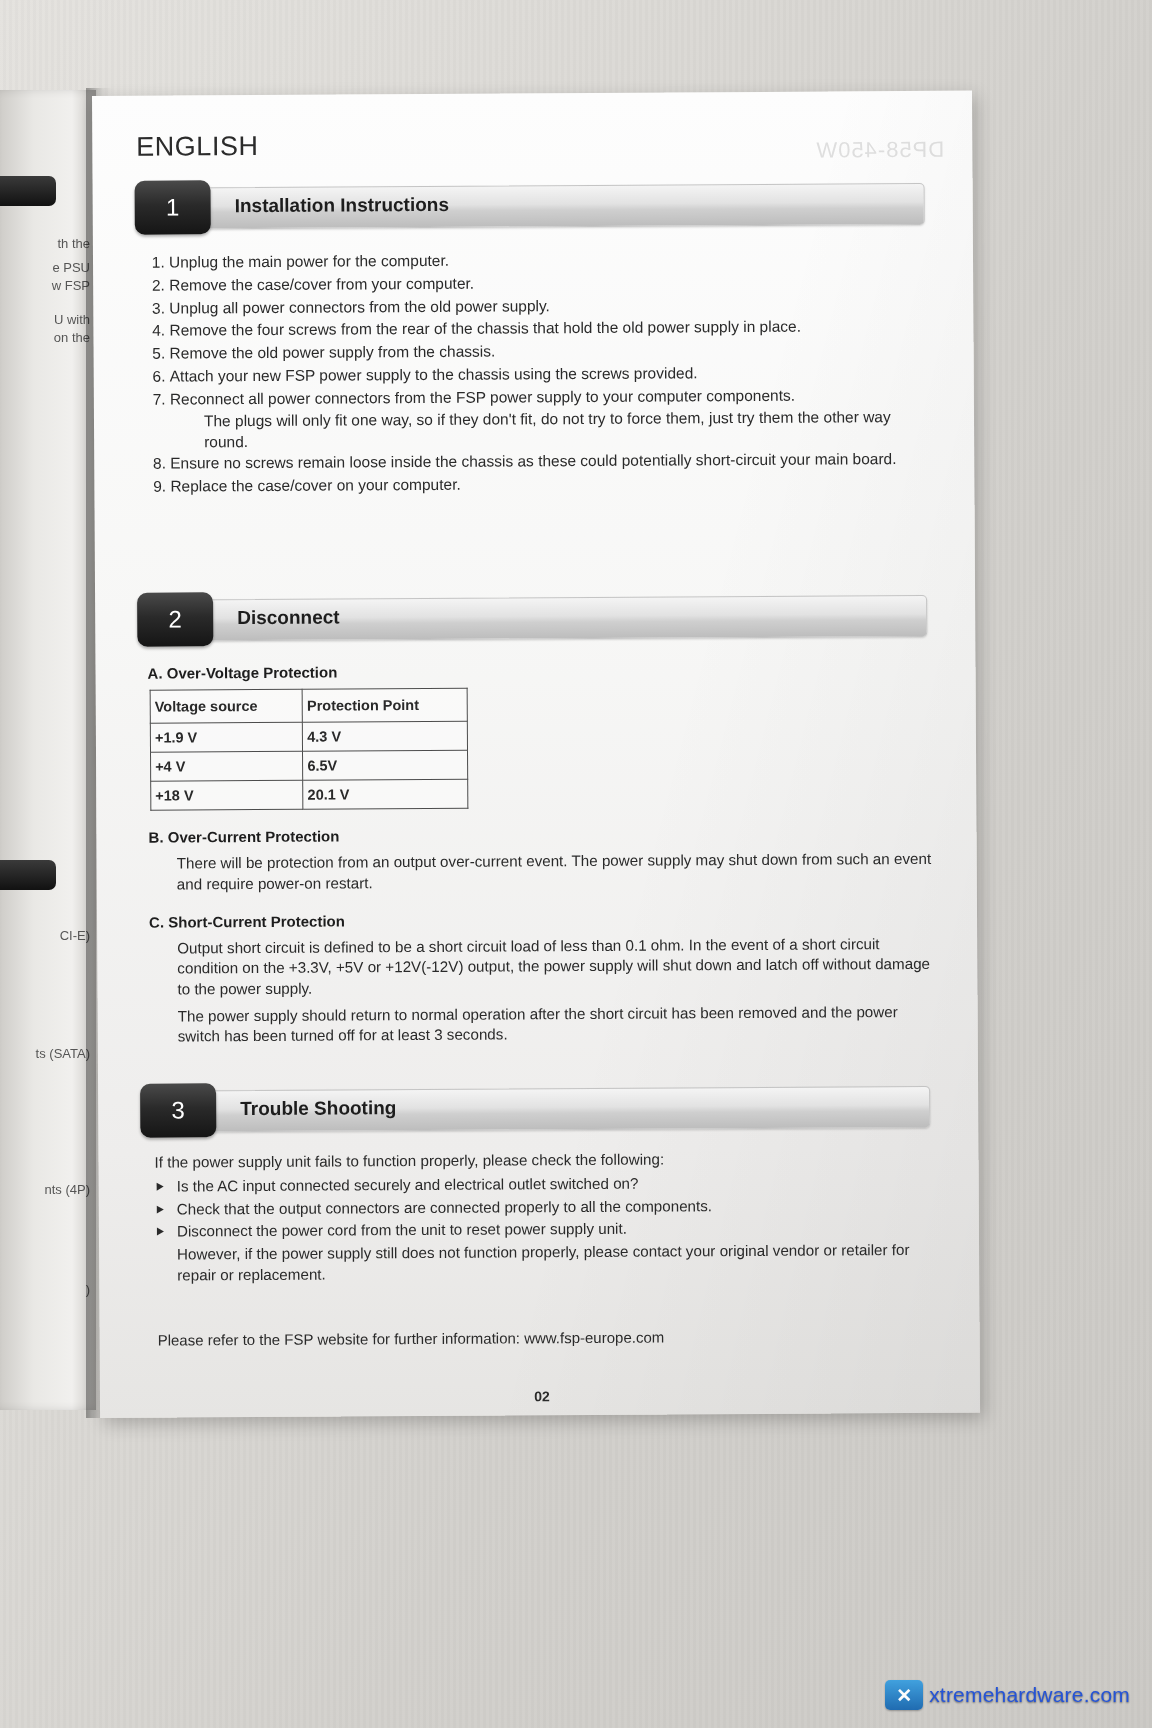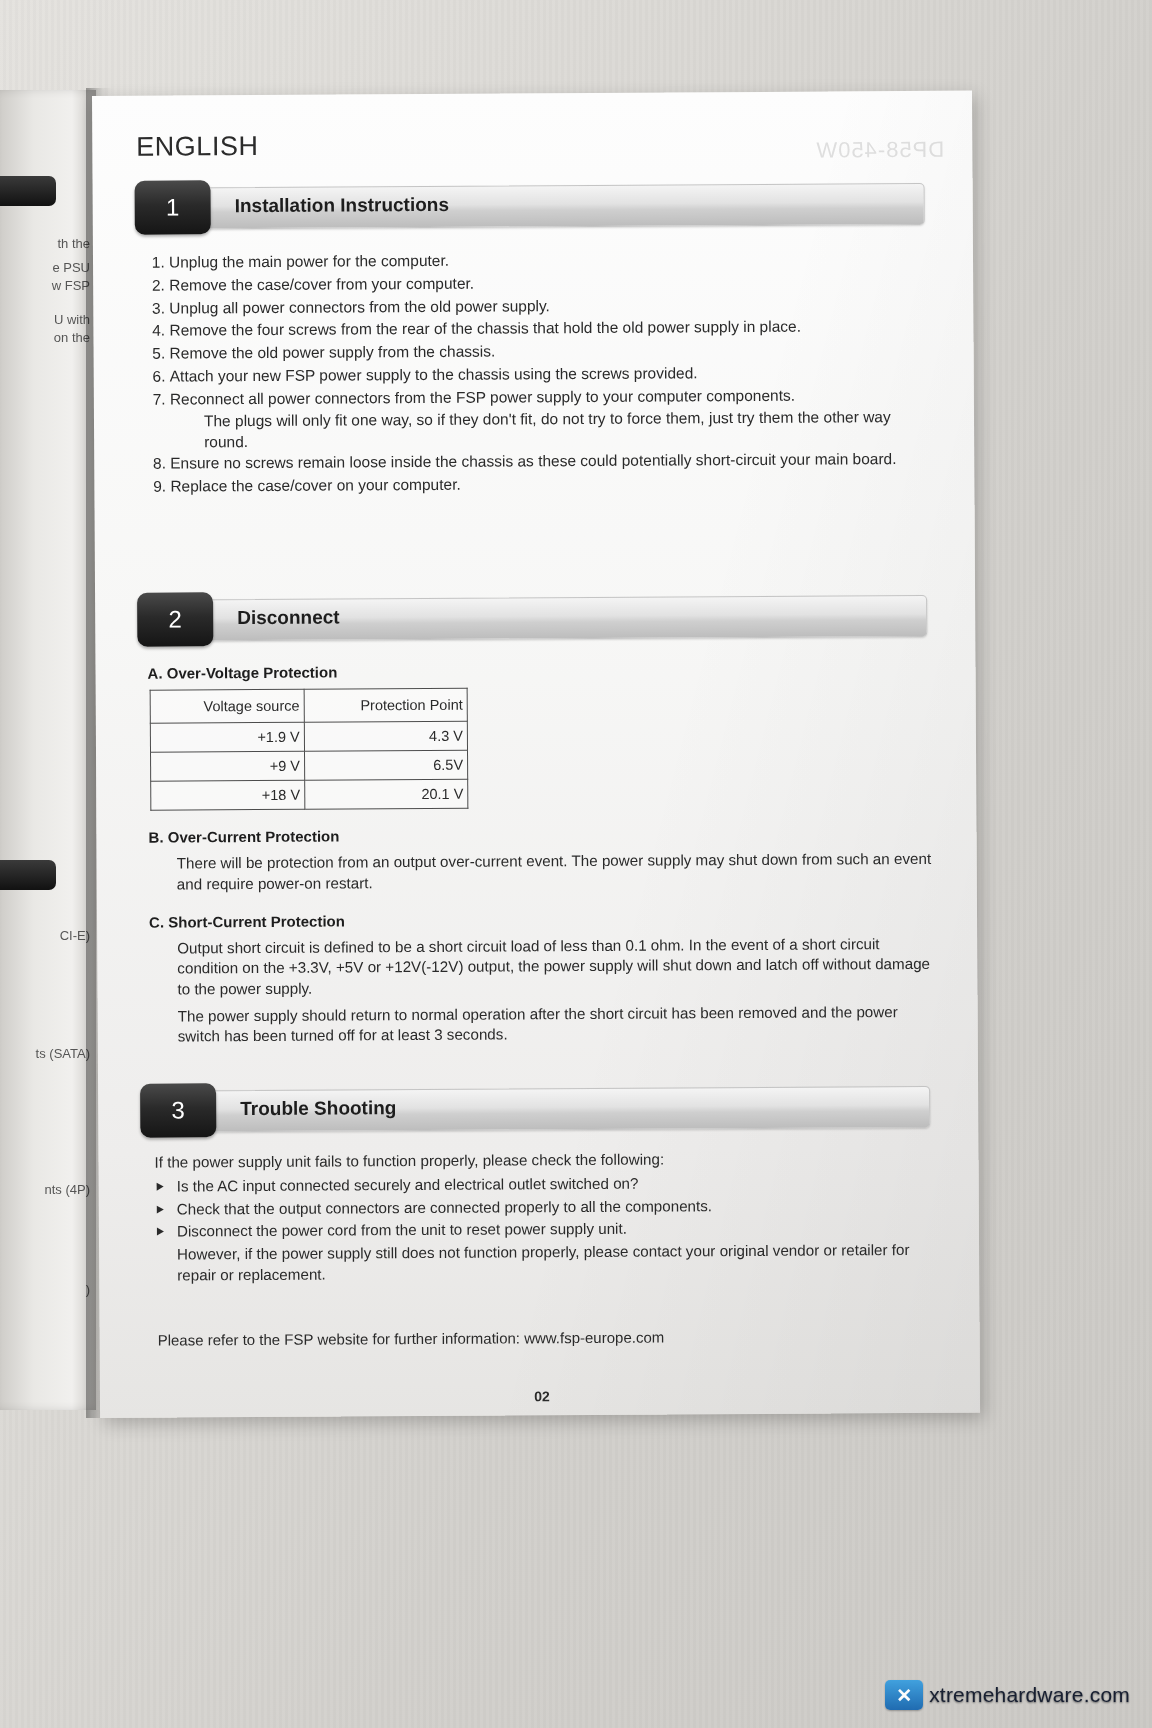"Voltage source" table.ovp th, table.ovp td { font-weight: normal -> bold; text-align: right -> left }
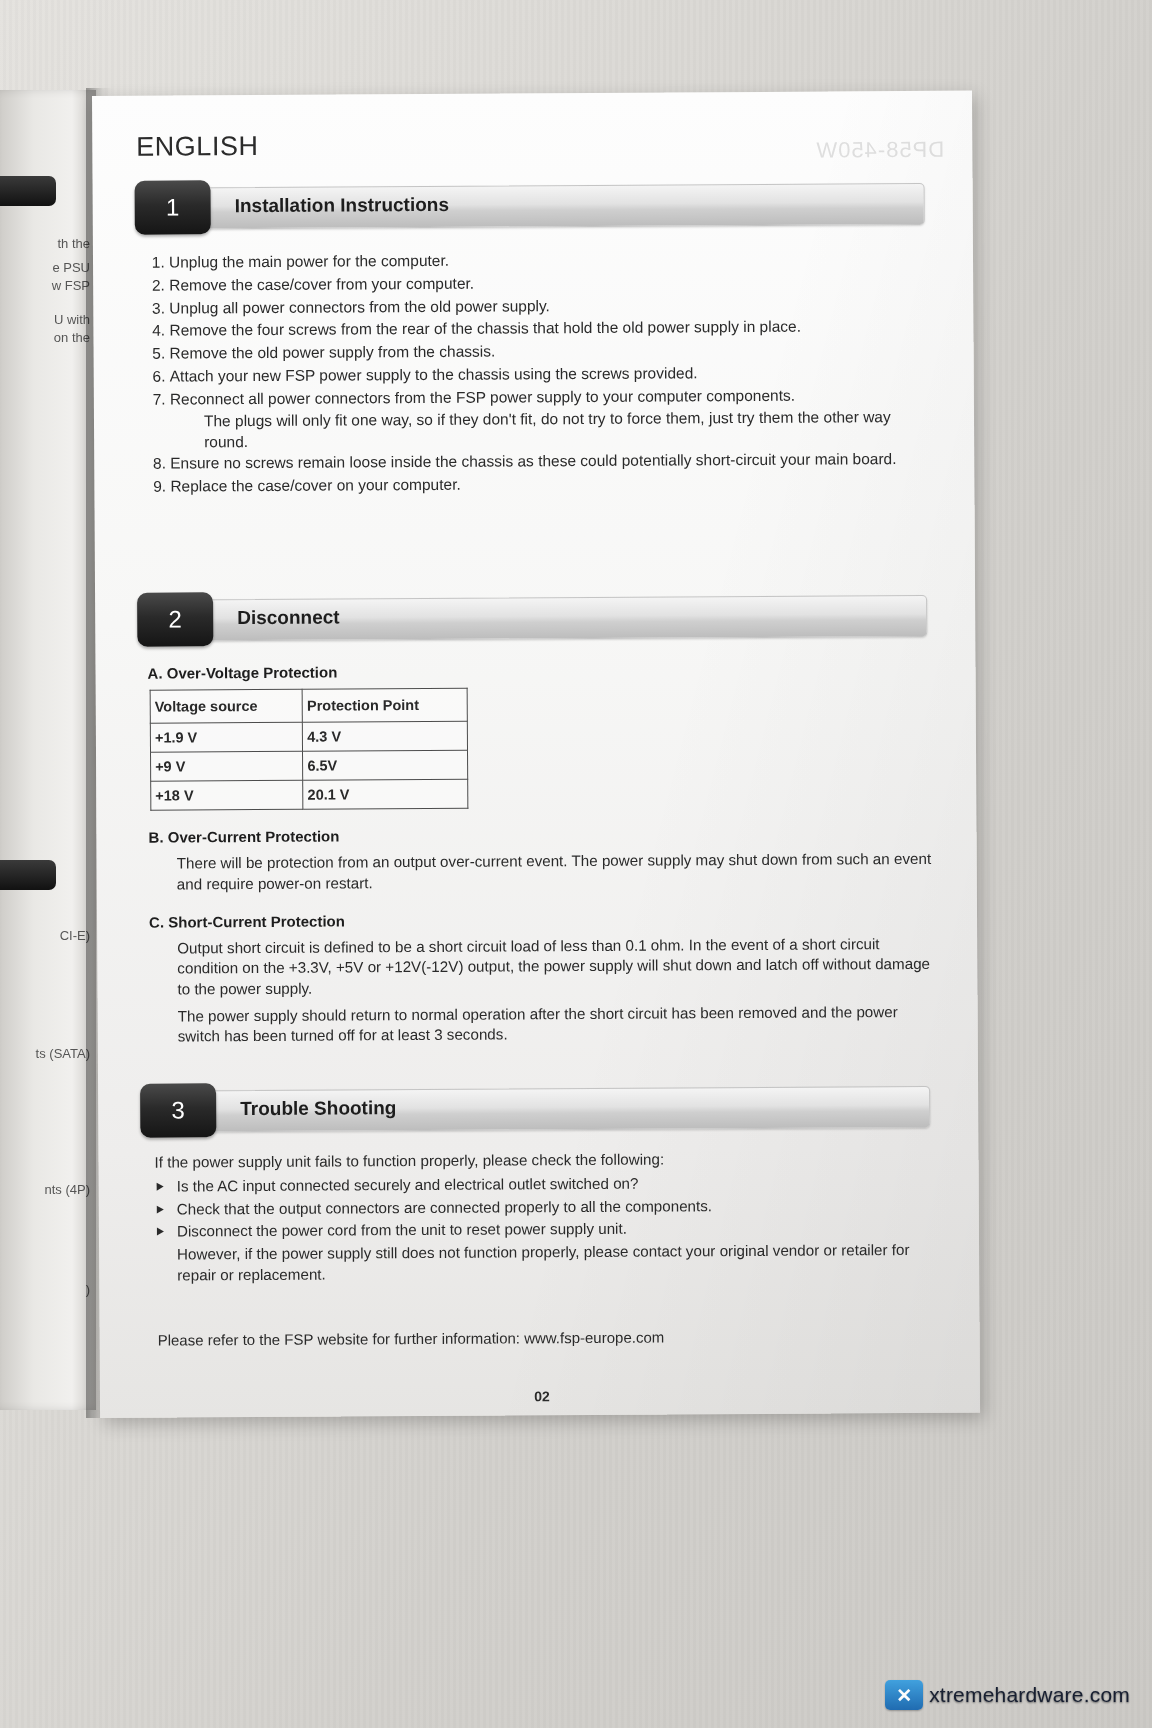"+9 V" td { text: +9 -> +4 }
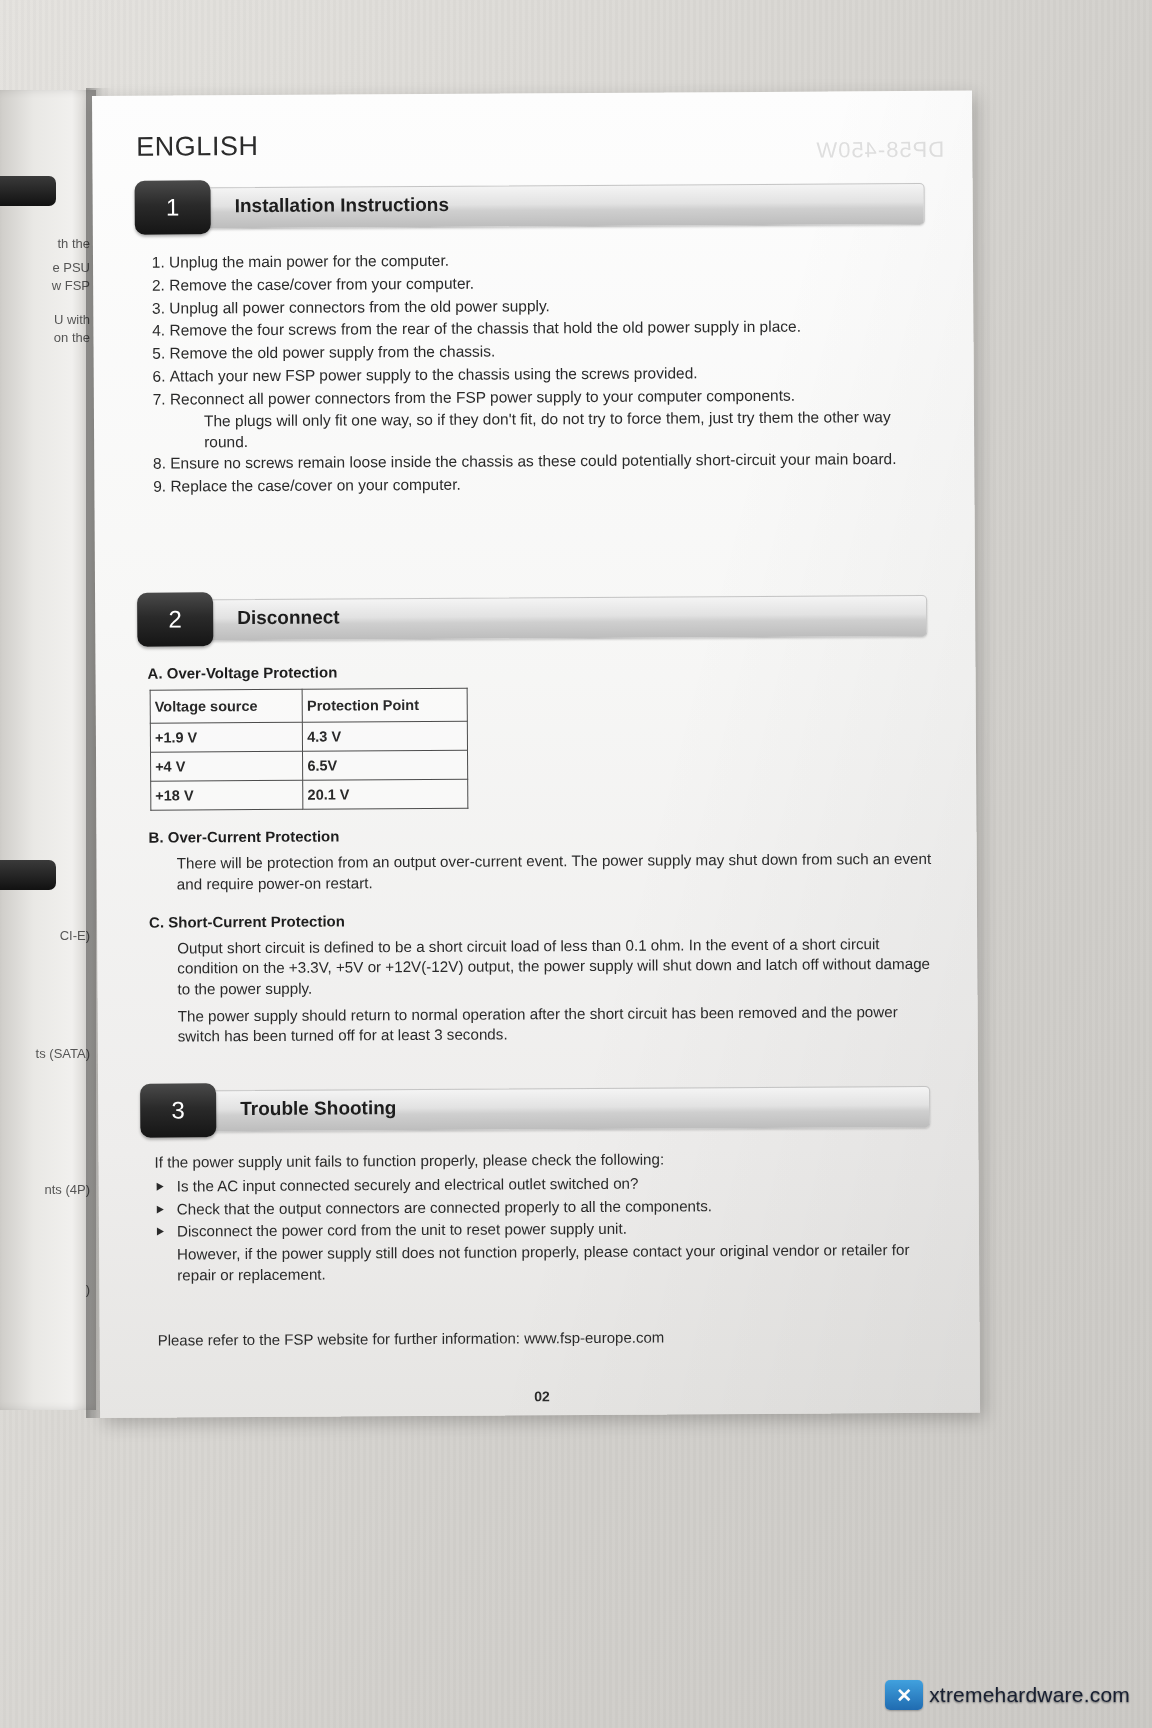"xtremehardware.com" #watermark .wm-text { color: #0f172a -> #1d4ed8 }
